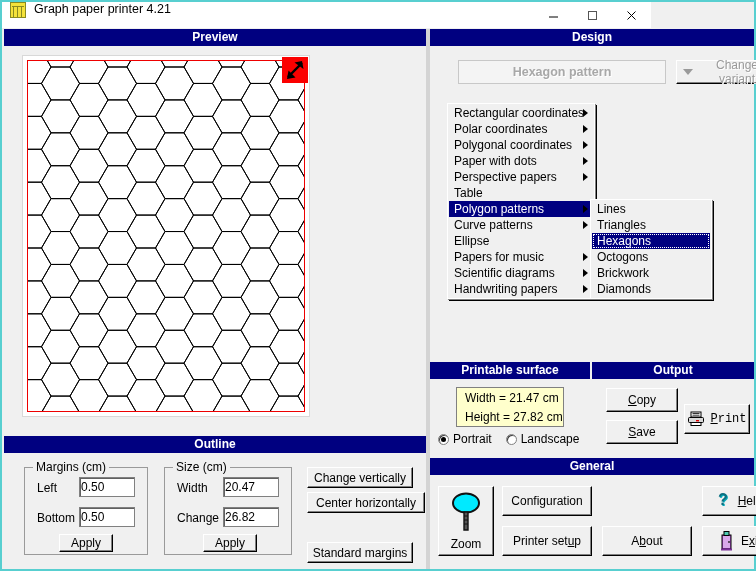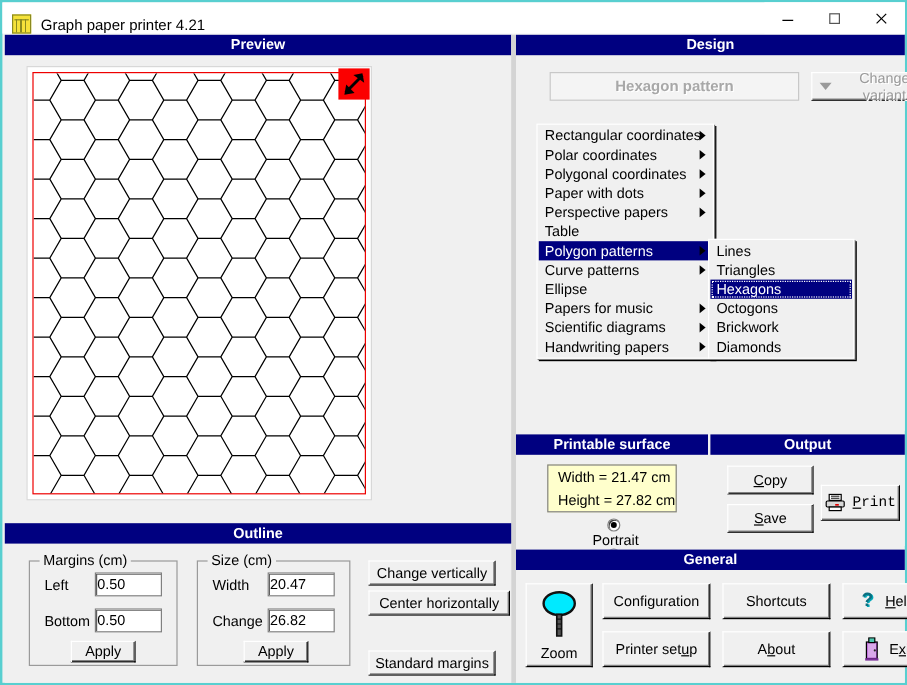"Graph paper printer 4.21" .titlebar { align-items: flex-end -> flex-start; width: 752px -> 649px }
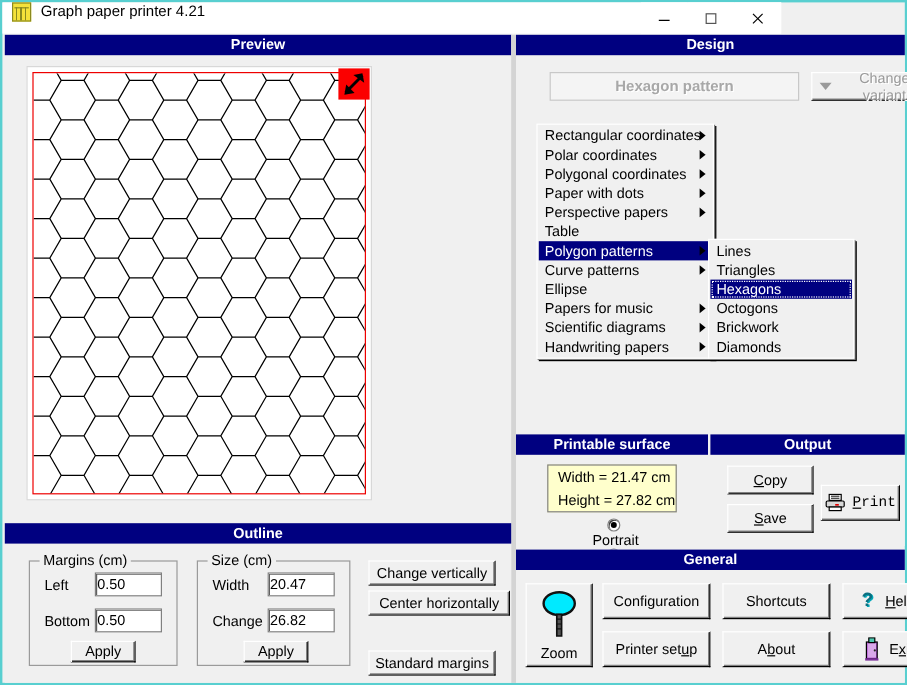"Portrait" .radio-row { flex-direction: column -> none }
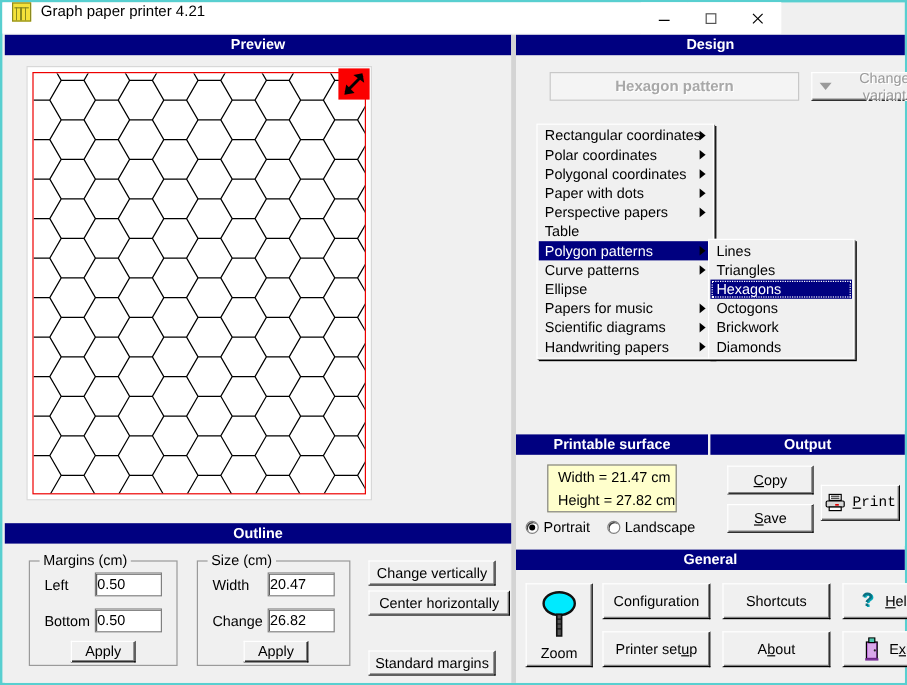"Shortcuts" div.btn { html: <div>Shortcuts</div> -> none }
